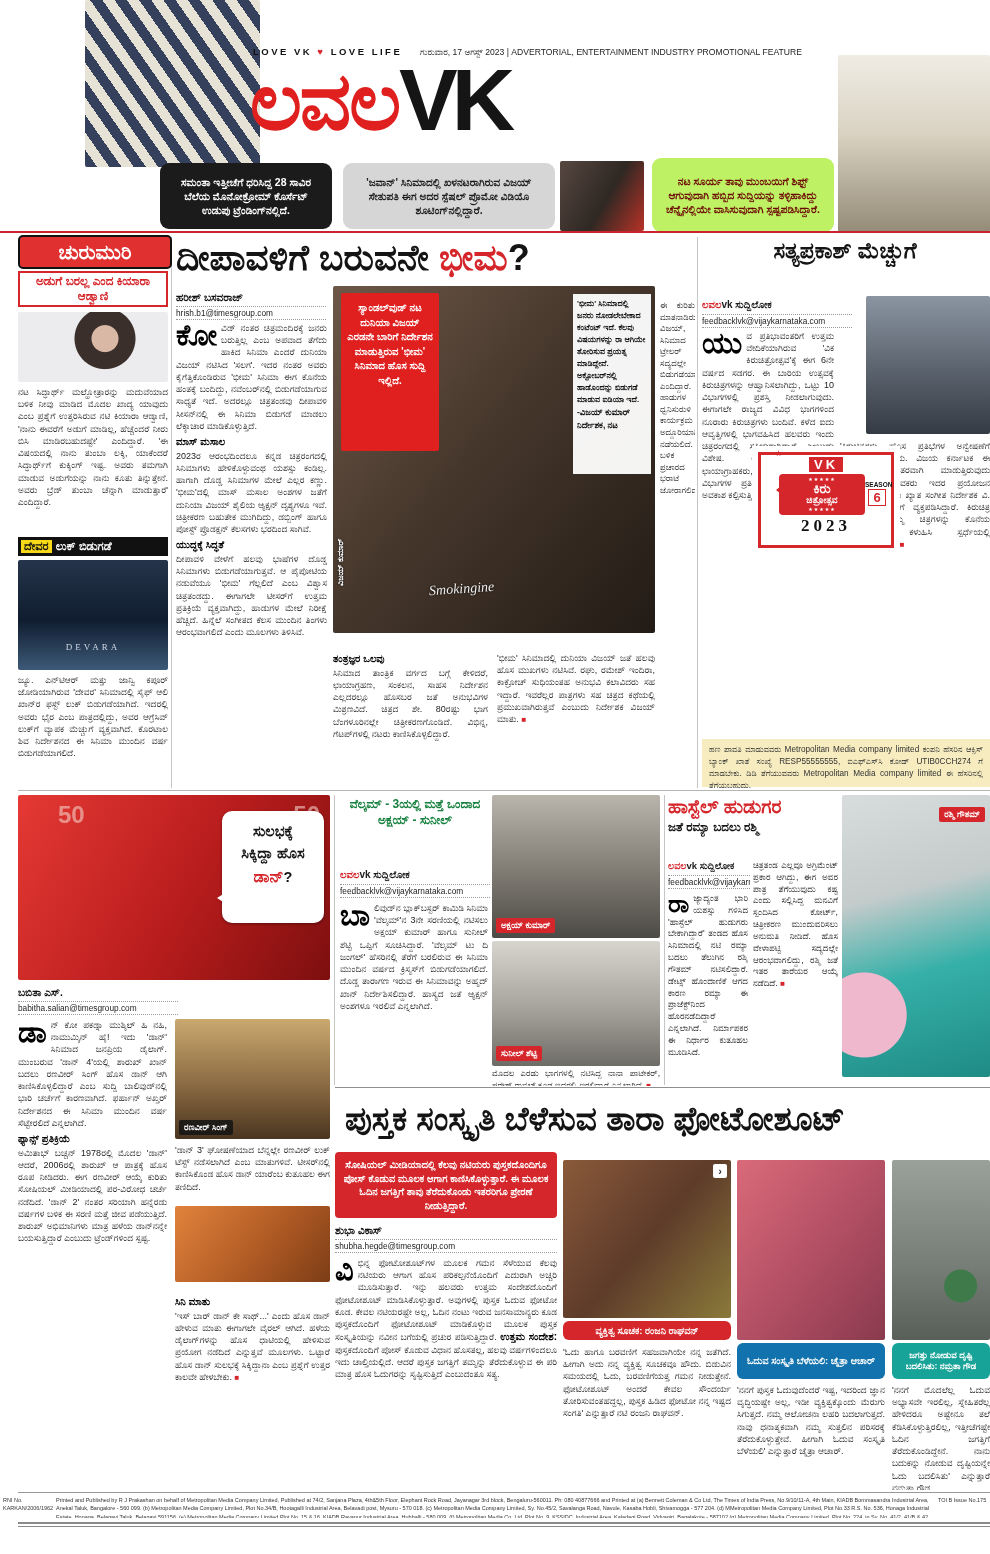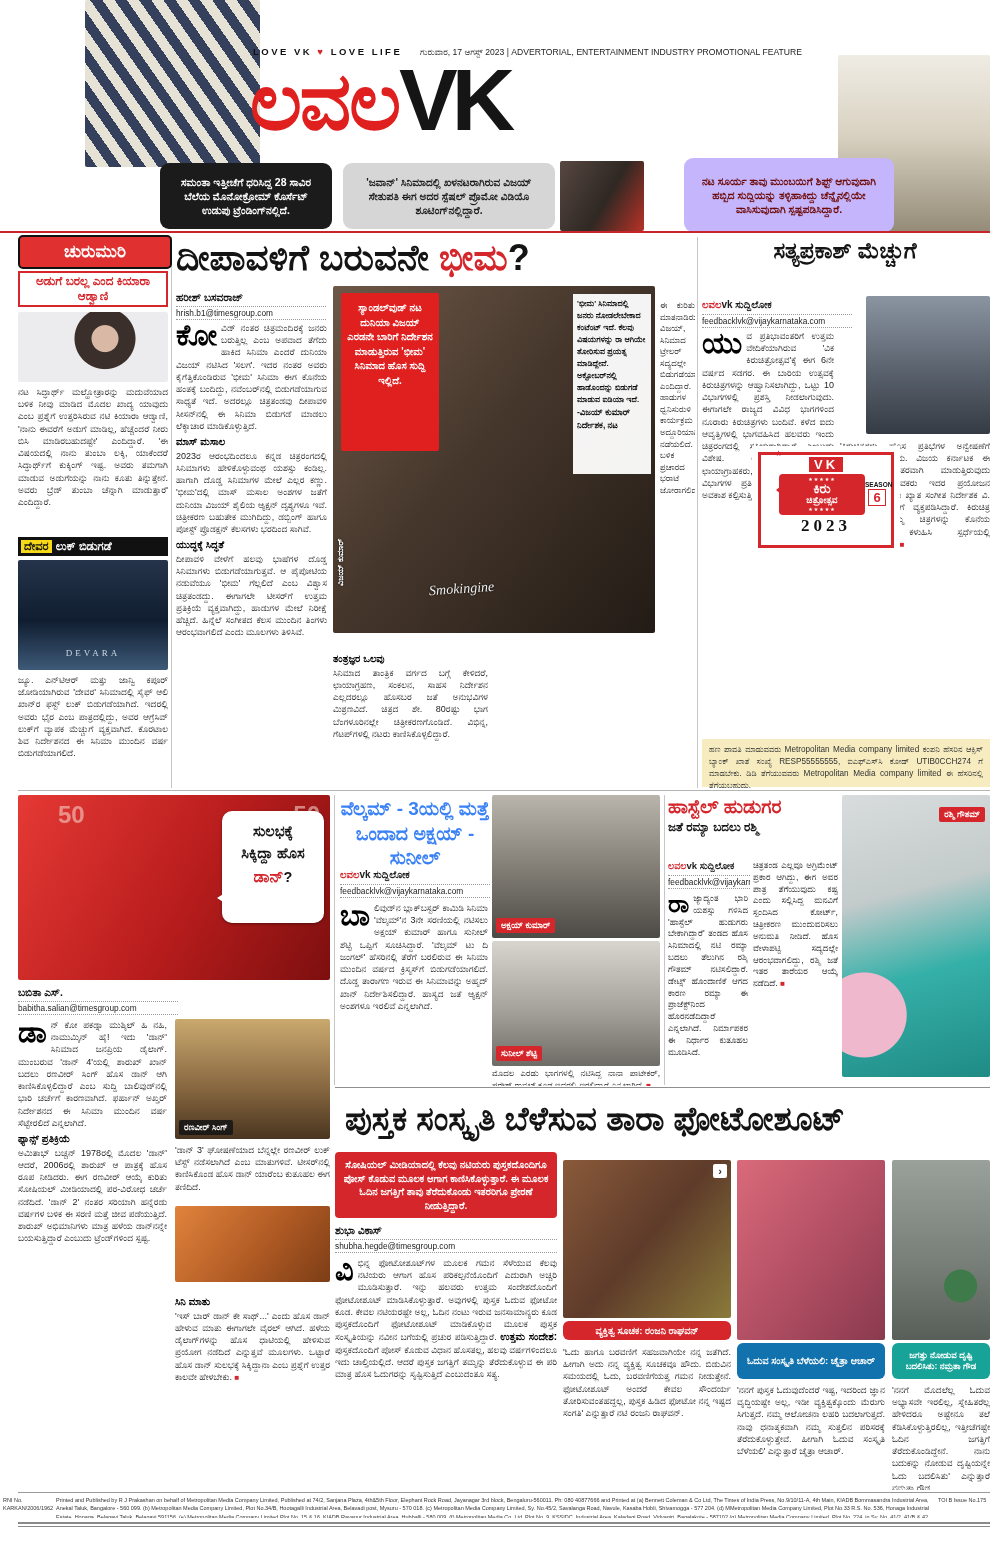"ನಟ ಸೂರ್ಯ ತಾವು ಮುಂಬಯಿಗೆ ಶಿಫ್ಟ್" div.blurb { background: #c4b5fd -> #bef264; left: 684px -> 652px; width: 210px -> 182px }
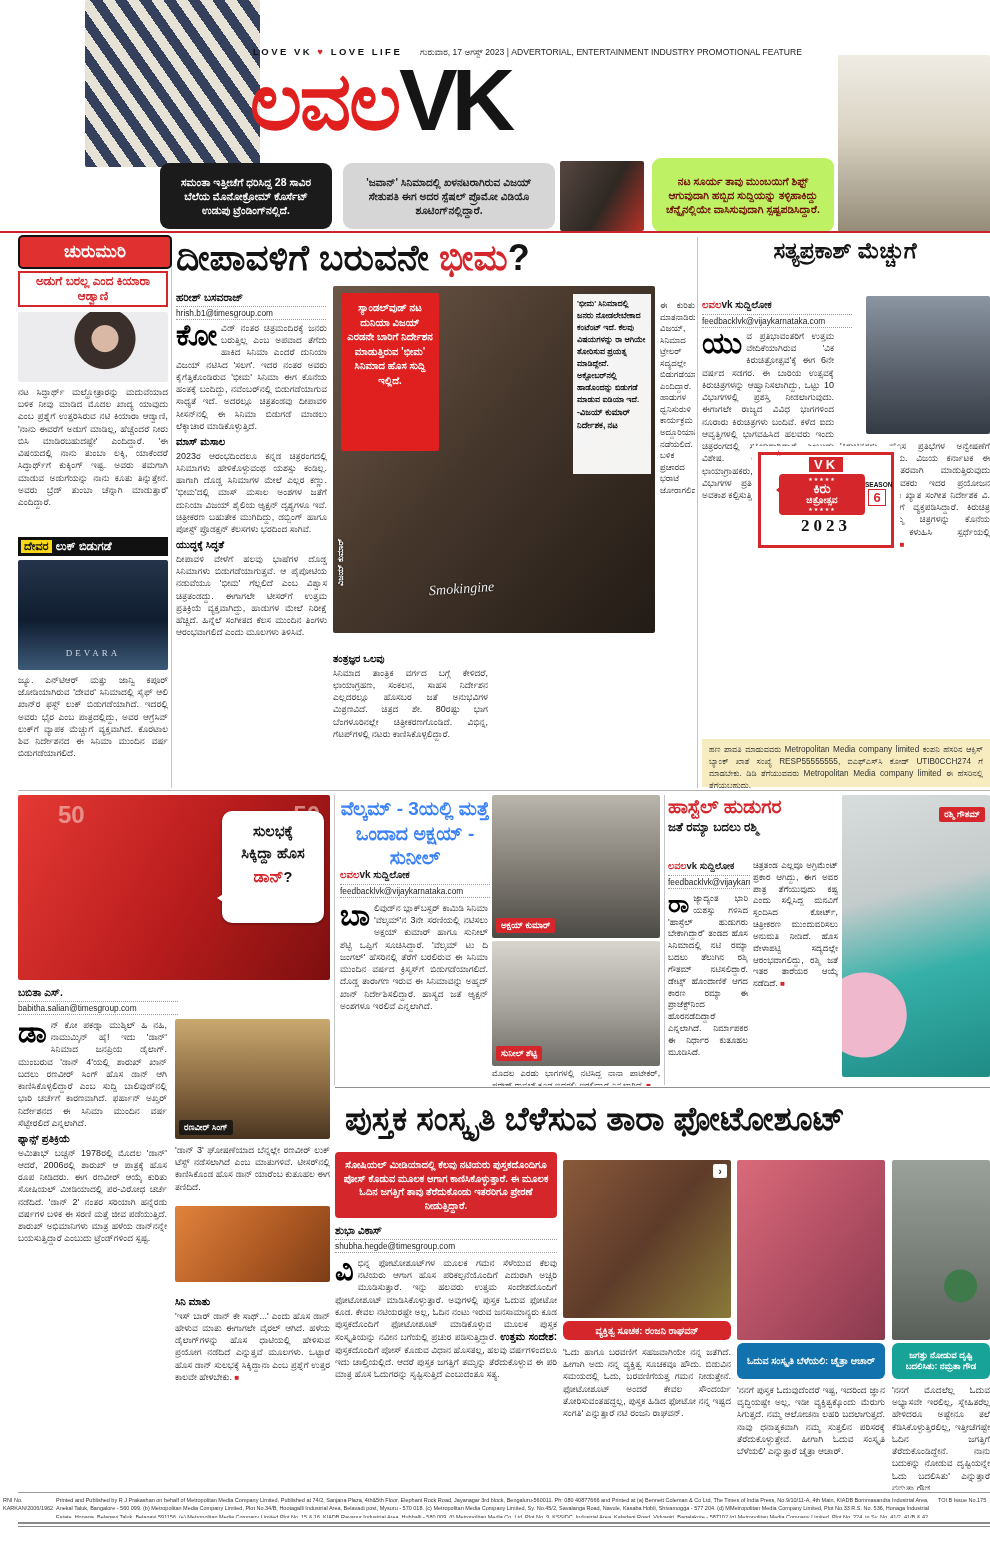"ಚುರುಮುರಿ" .chu-title { font-size: 17px -> 20px }
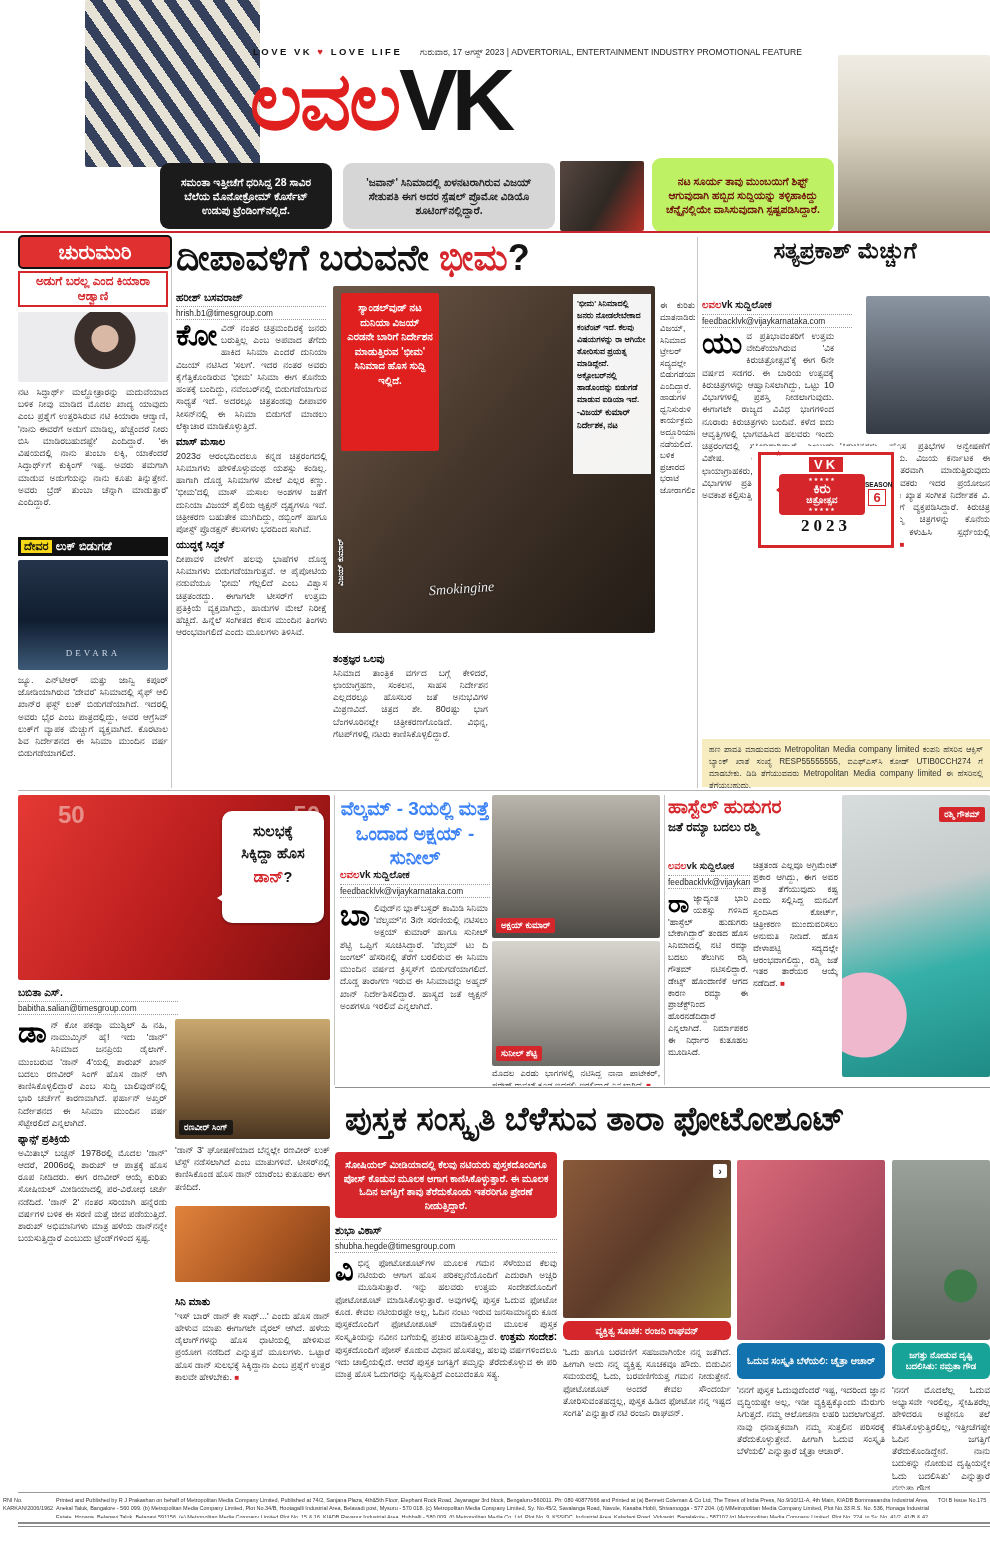"DEVARA" span { margin-bottom: 12px -> 18px }
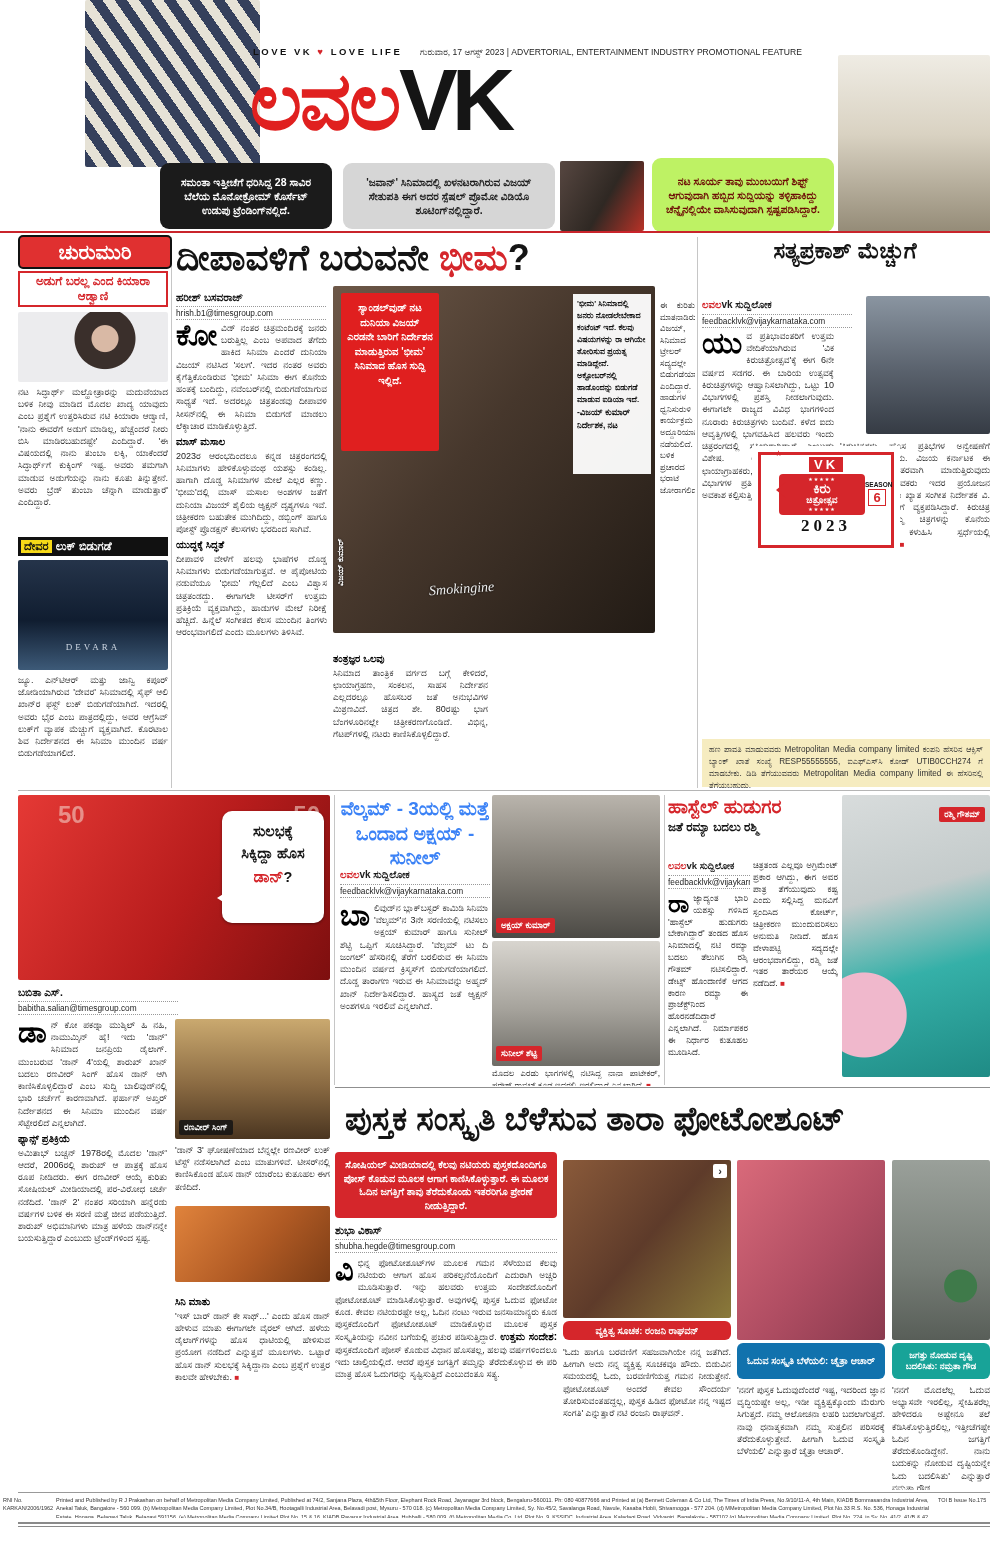"'ಭೀಮ' ಸಿನಿಮಾದಲ್ಲಿ ದುನಿಯಾ ವಿಜಯ್ ಜತೆ" div.tx { html: none -> <div> <span>'ಭೀಮ' ಸಿನಿಮಾದಲ್ಲಿ ದುನಿಯಾ ವಿಜಯ್ ಜತೆ ಹಲವು ಹೊಸ ಮುಖಗಳು ನಟಿಸಿವೆ. ರಘು, ರಮೇಶ್ ಇಂದಿರಾ, ಕಾಕ್ರೋಚ್ ಸುಧಿಯಂತಹ ಅನುಭವಿ ಕಲಾವಿದರು ಸಹ ಇದ್ದಾರೆ. ಇವರೆಲ್ಲರ ಪಾತ್ರಗಳು ಸಹ ಚಿತ್ರದ ಕಥೆಯಲ್ಲಿ ಪ್ರಮುಖವಾಗಿರುತ್ತವೆ ಎಂಬುದು ನಿರ್ದೇಶಕ ವಿಜಯ್ ಮಾತು. </span><span>■</span> </div> }
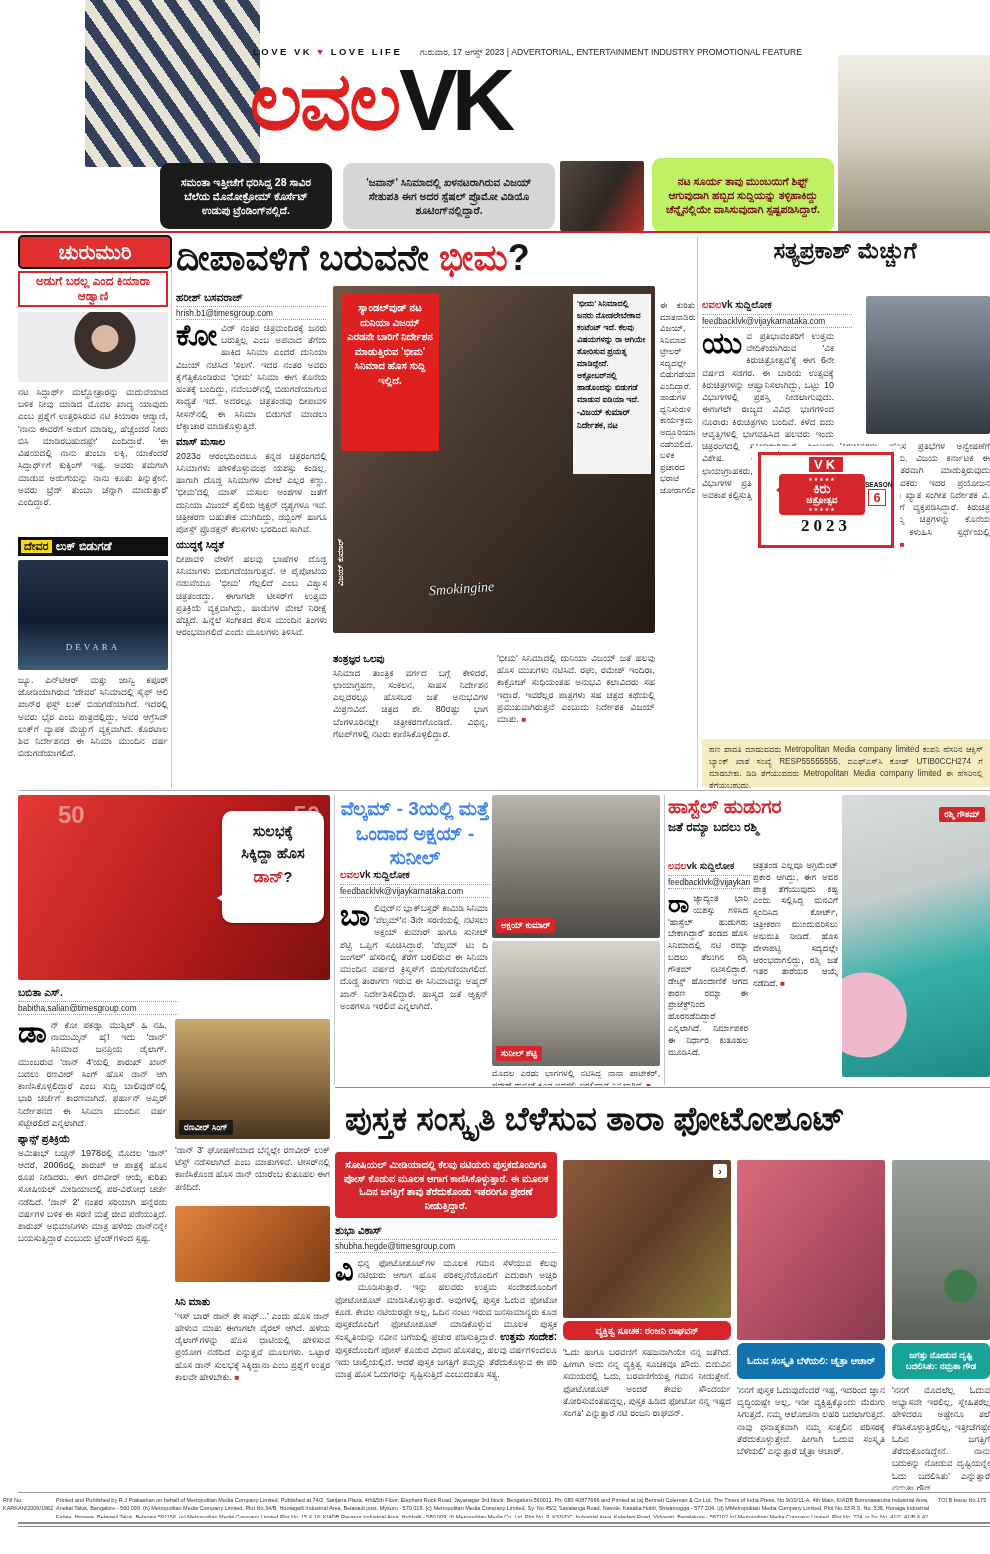"ವೆಲ್ಕಮ್ - 3ಯಲ್ಲಿ ಮತ್ತೆ ಒಂದಾದ" div.ab { color: #3b82f6 -> #15803d; font-size: 19px -> 12px }
